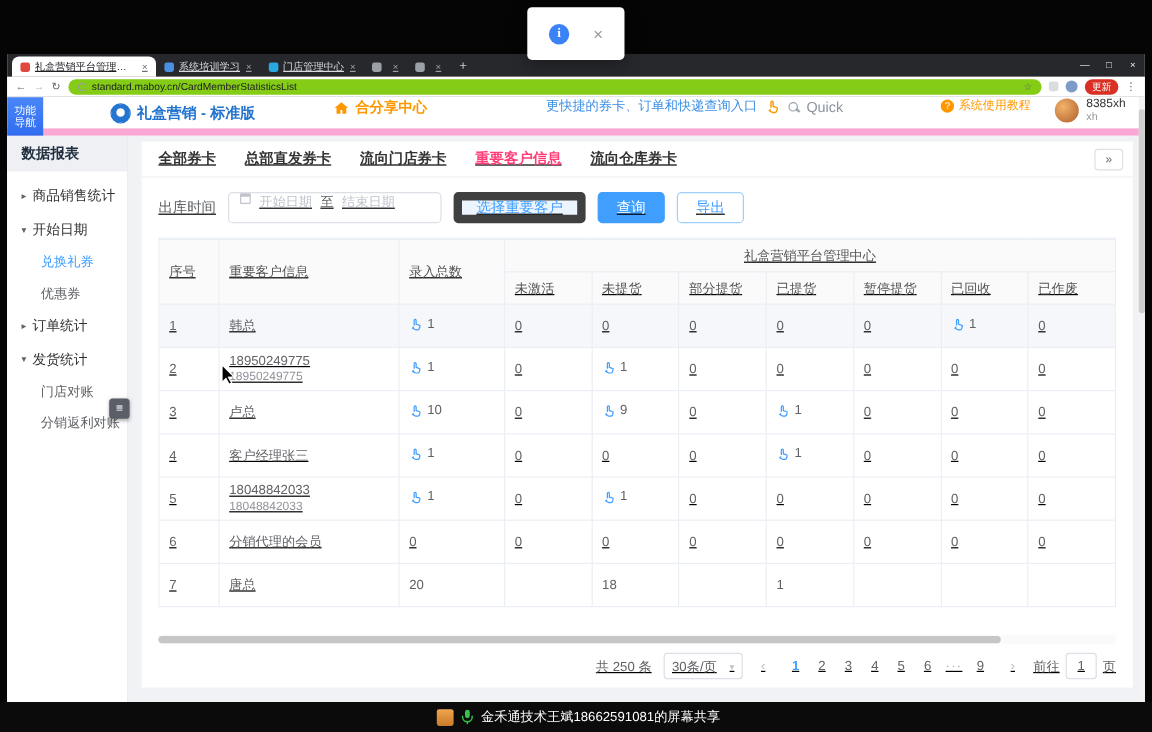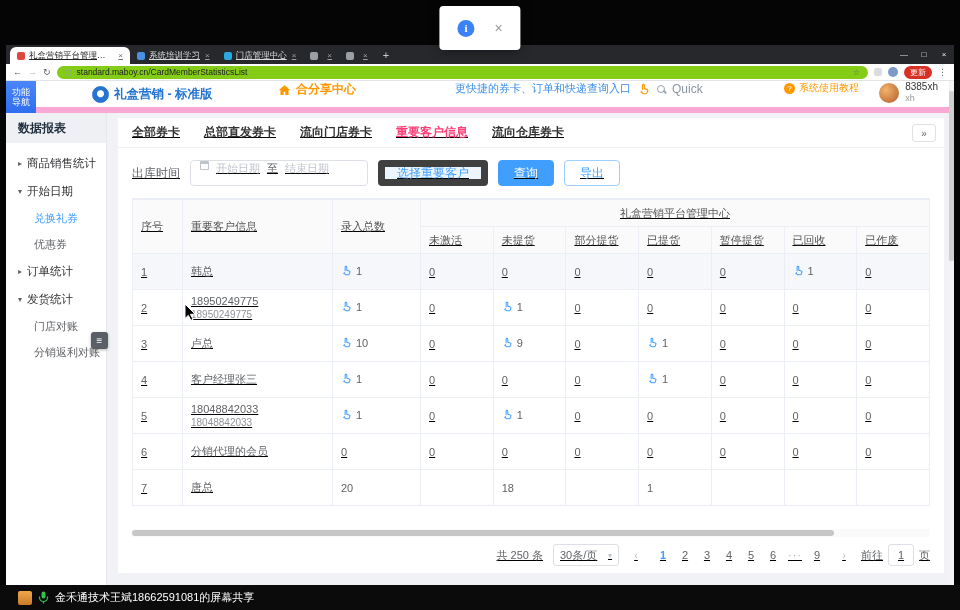"金禾通技术王斌18662591081的屏幕共享" .bottombar { justify-content: none -> center; padding-left: 18px -> 4px }
